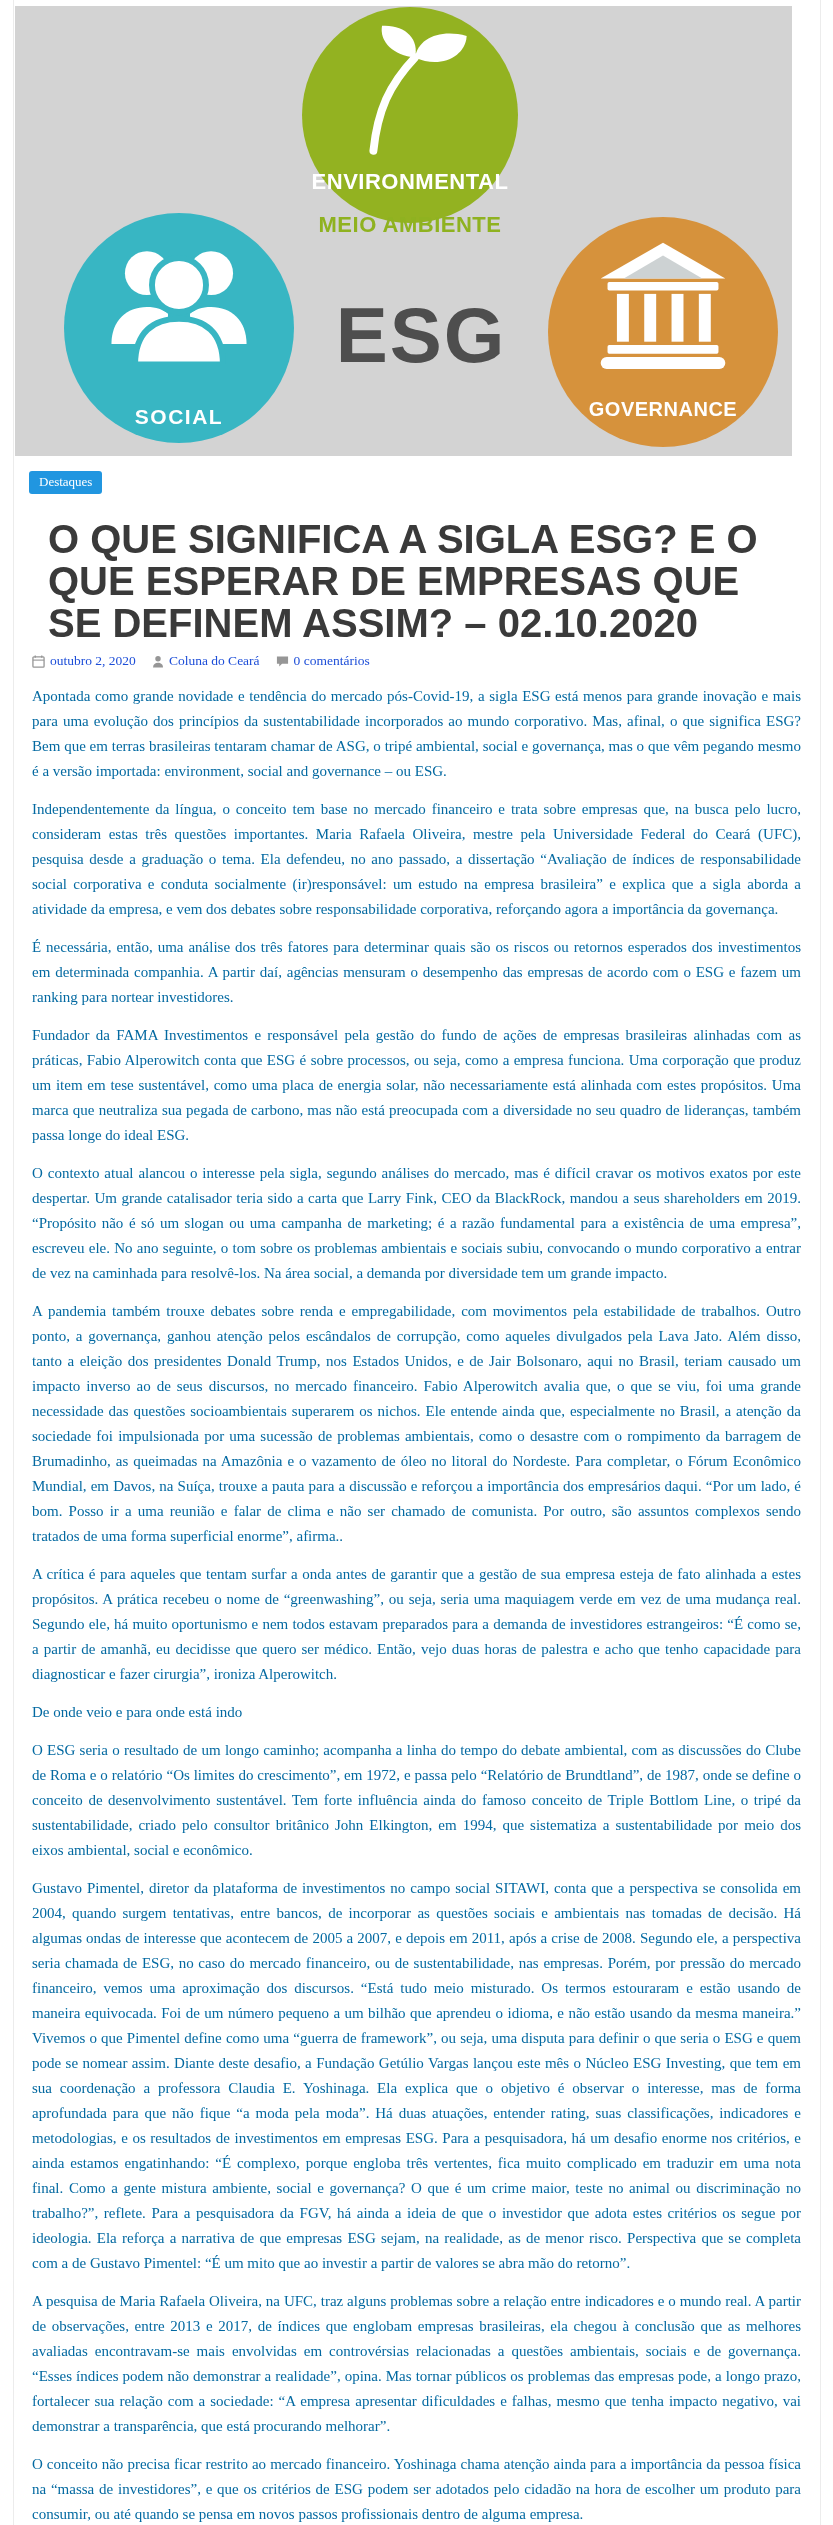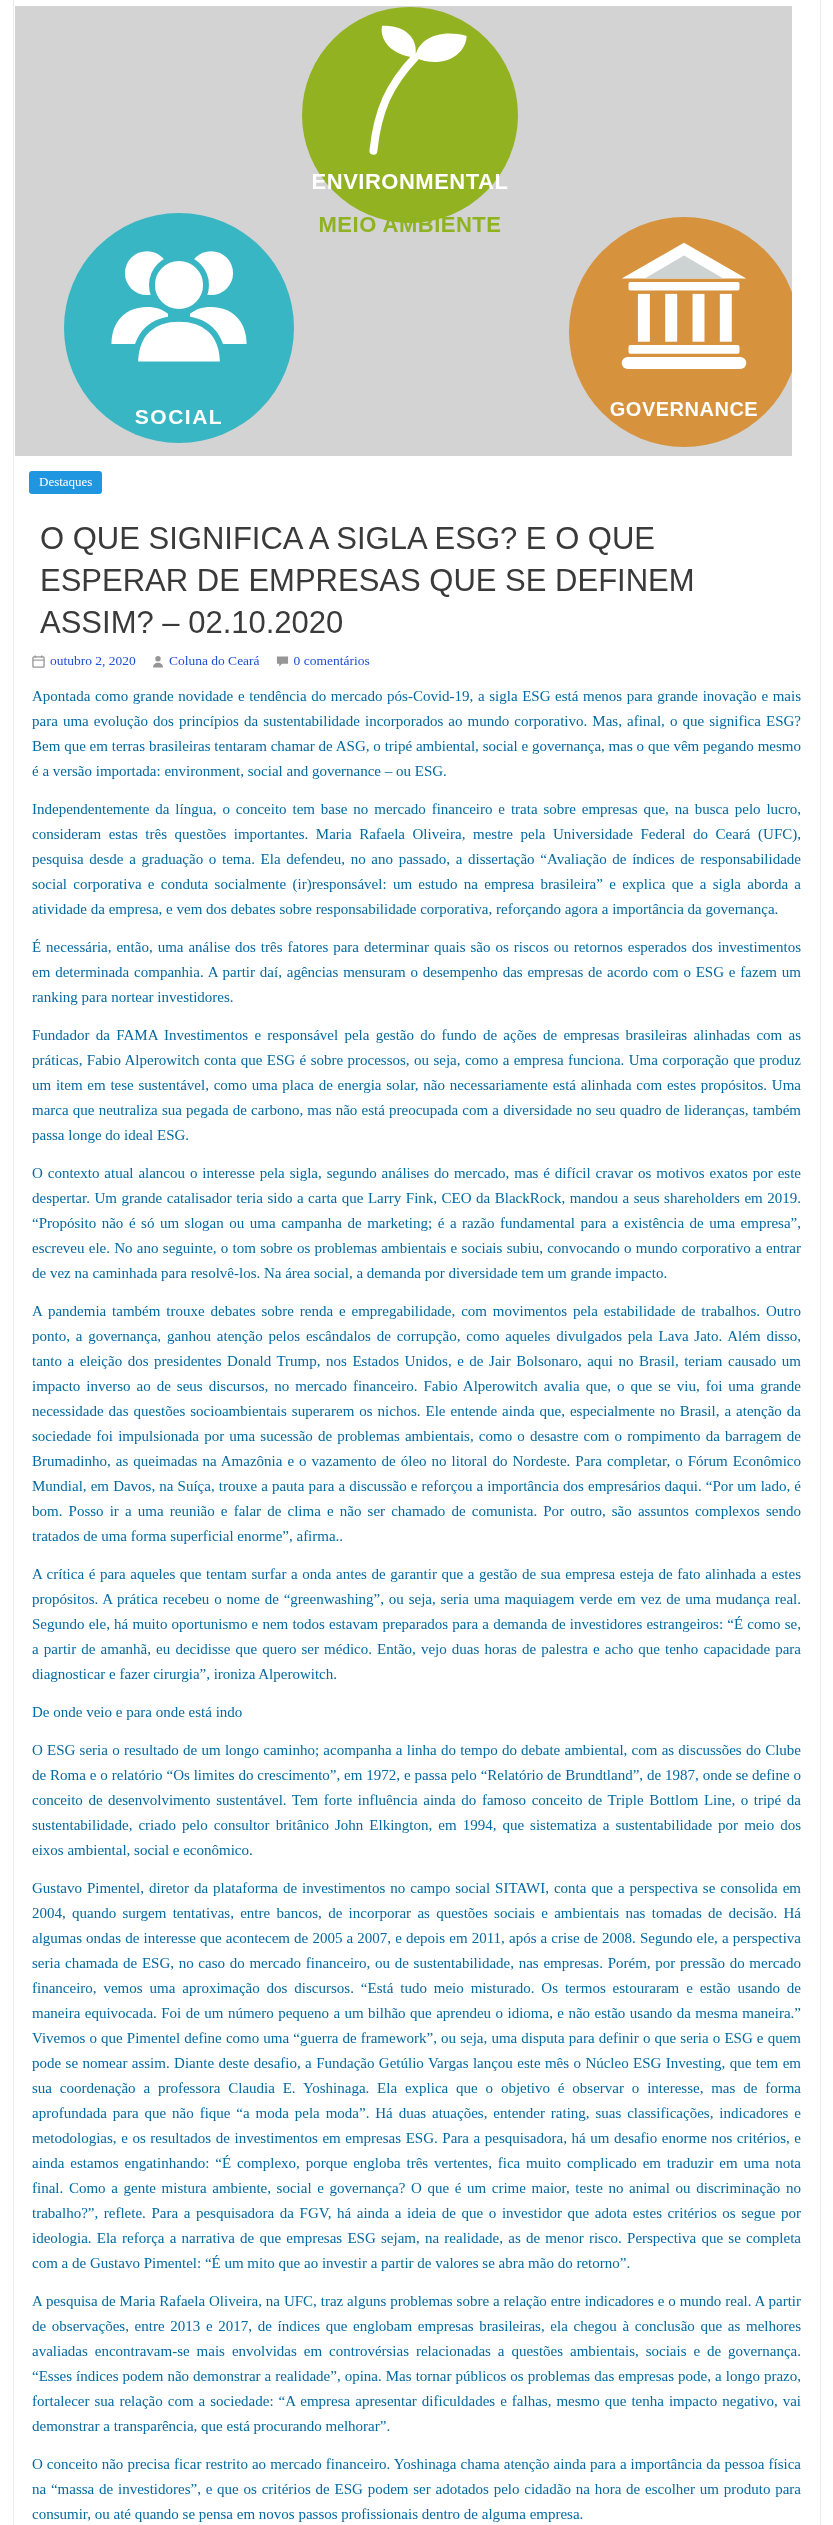"ESG" div.esg-word { html: none -> <div>ESG</div> }
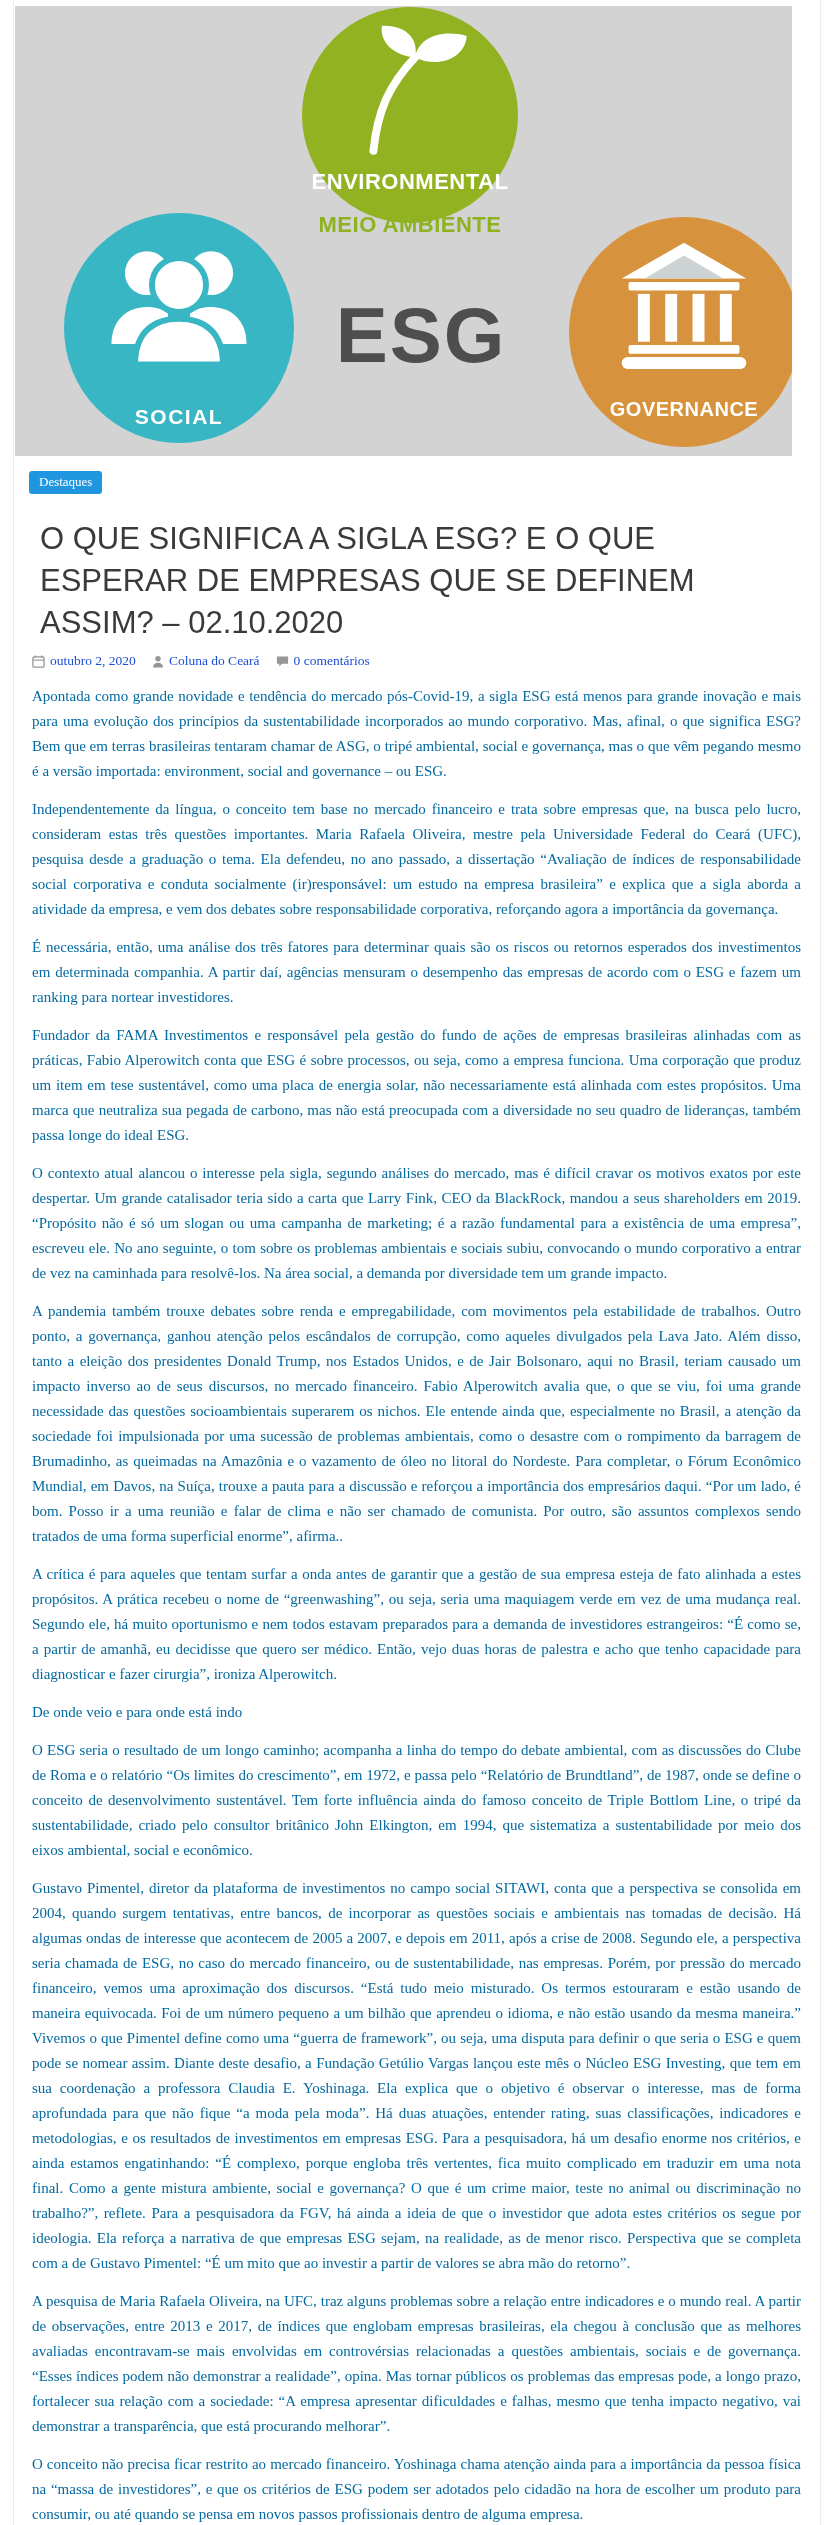"GOVERNANCE" .circle-gov { left: 554px -> 533px }
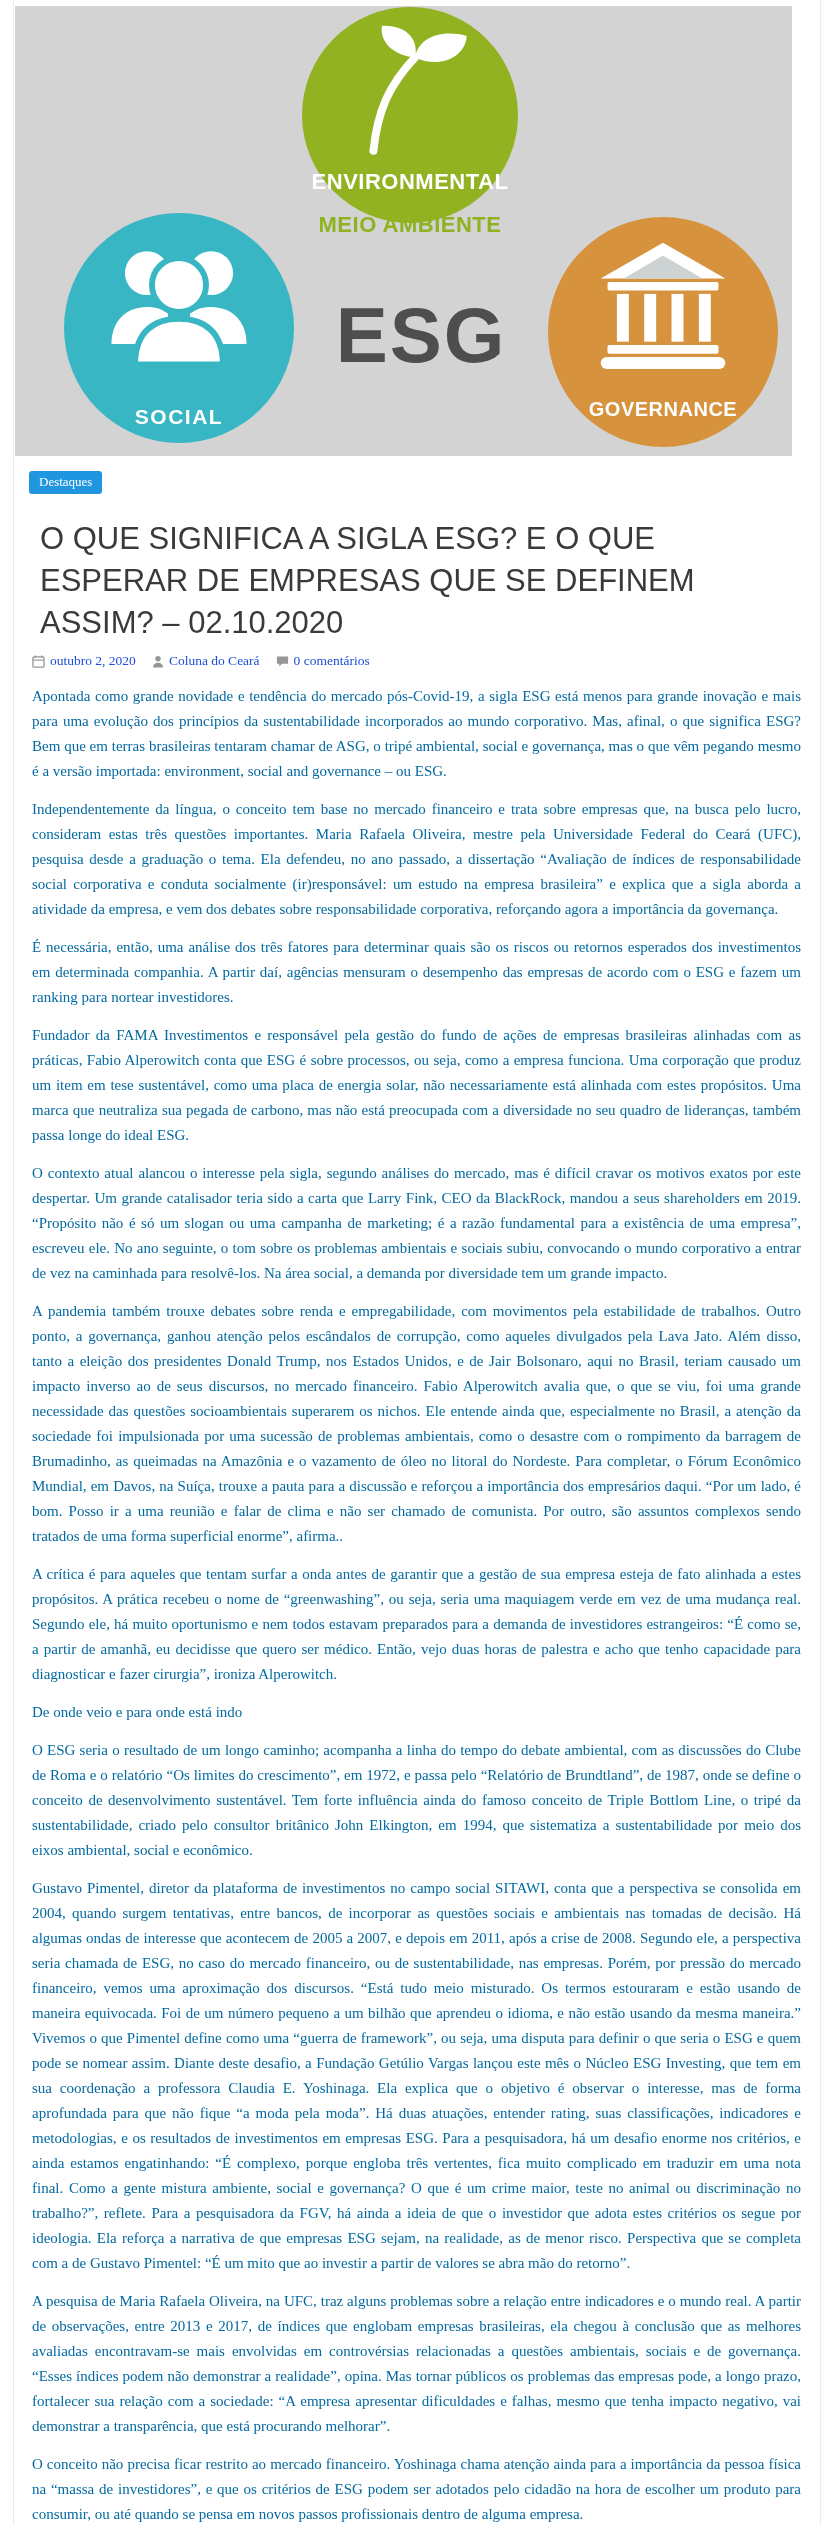"O QUE SIGNIFICA A SIGLA" h1.post-title { font-size: 31px -> 40px; font-weight: 400 -> 700; margin: 10px 8px 9px -> 10px 16px 9px }
